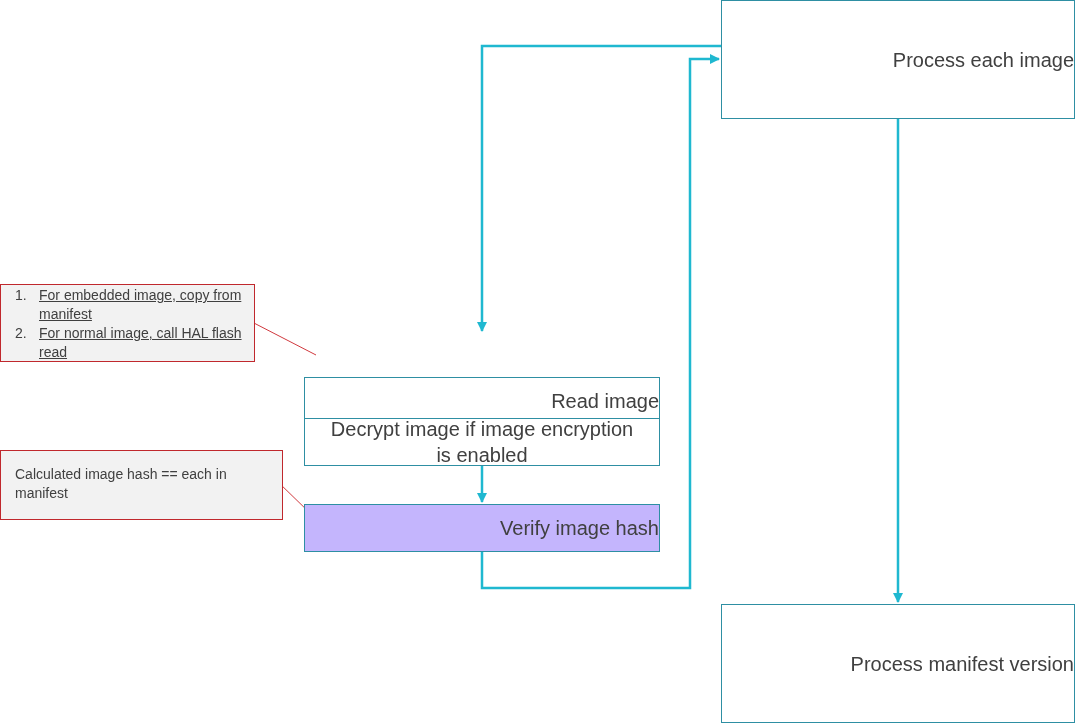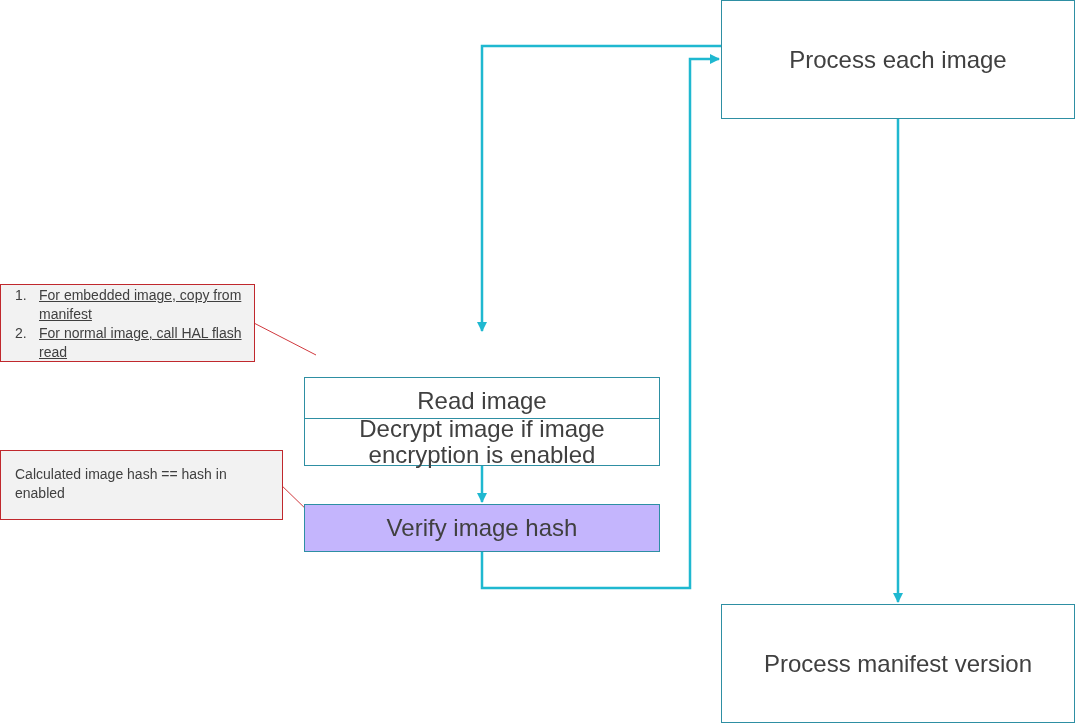"Process each image" .box { font-size: 24px -> 20px; justify-content: center -> flex-end }
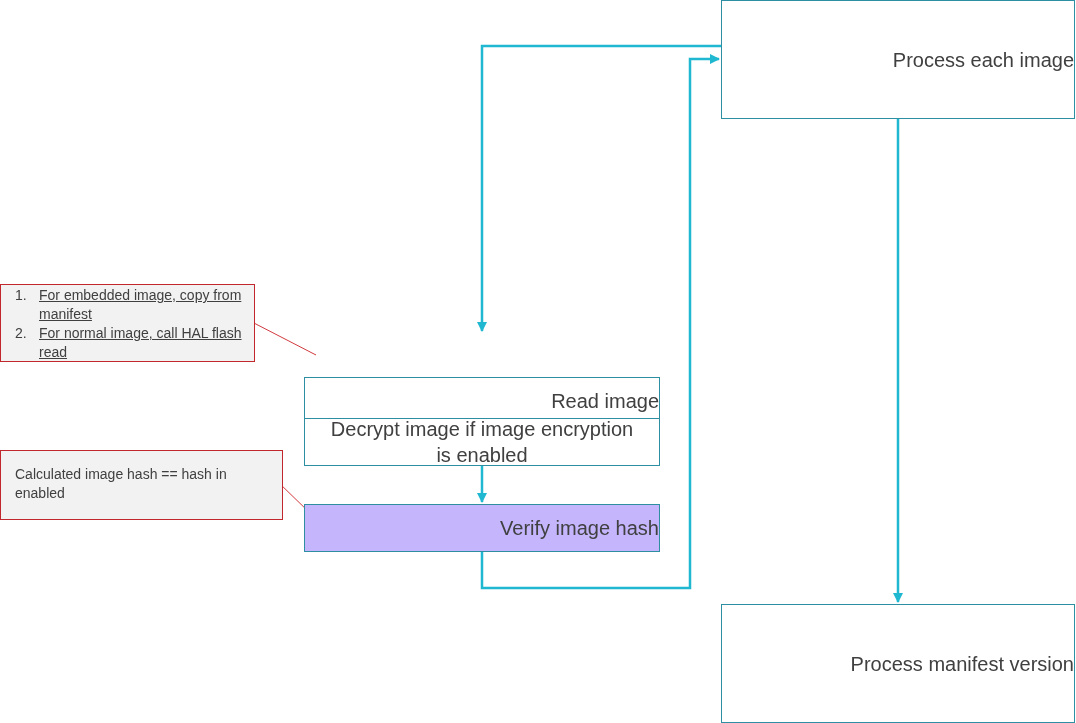"Calculated image hash == hash" span { text: hash in enabled -> each in manifest }
